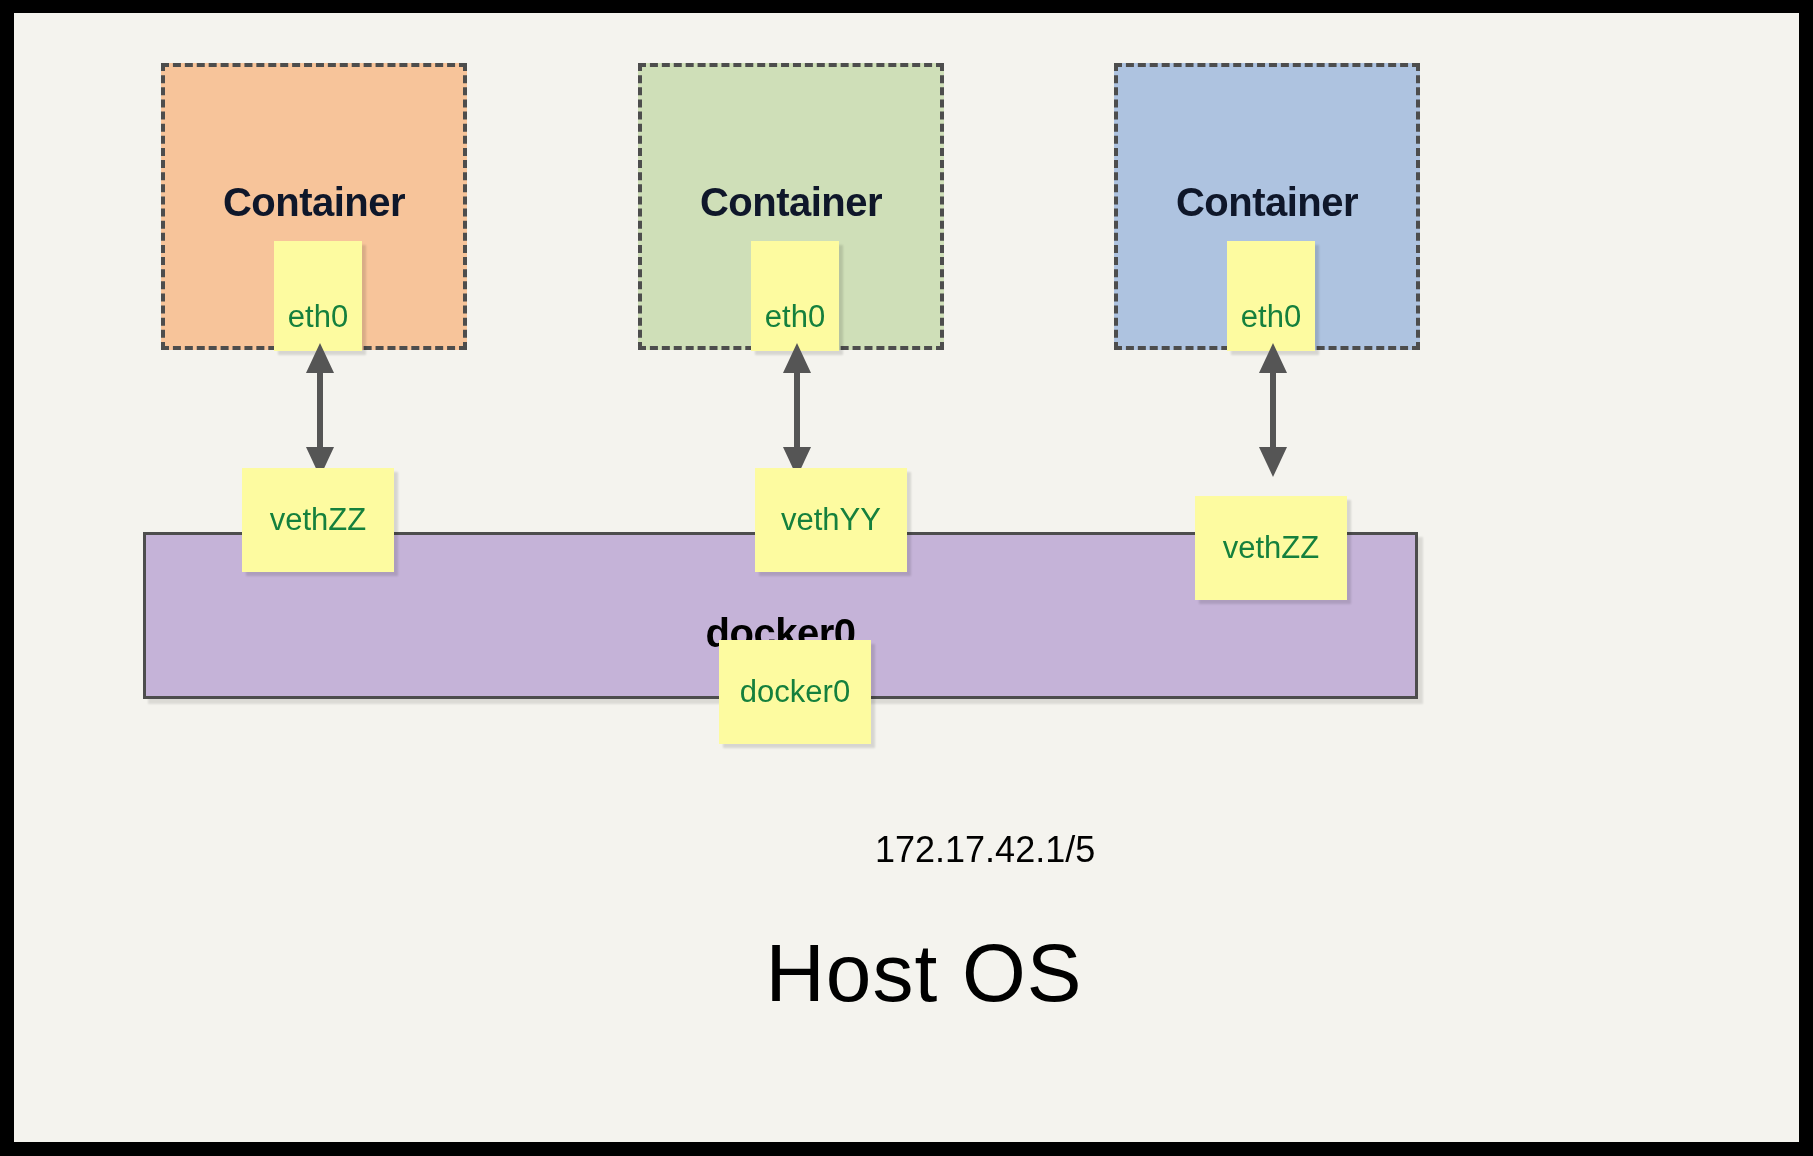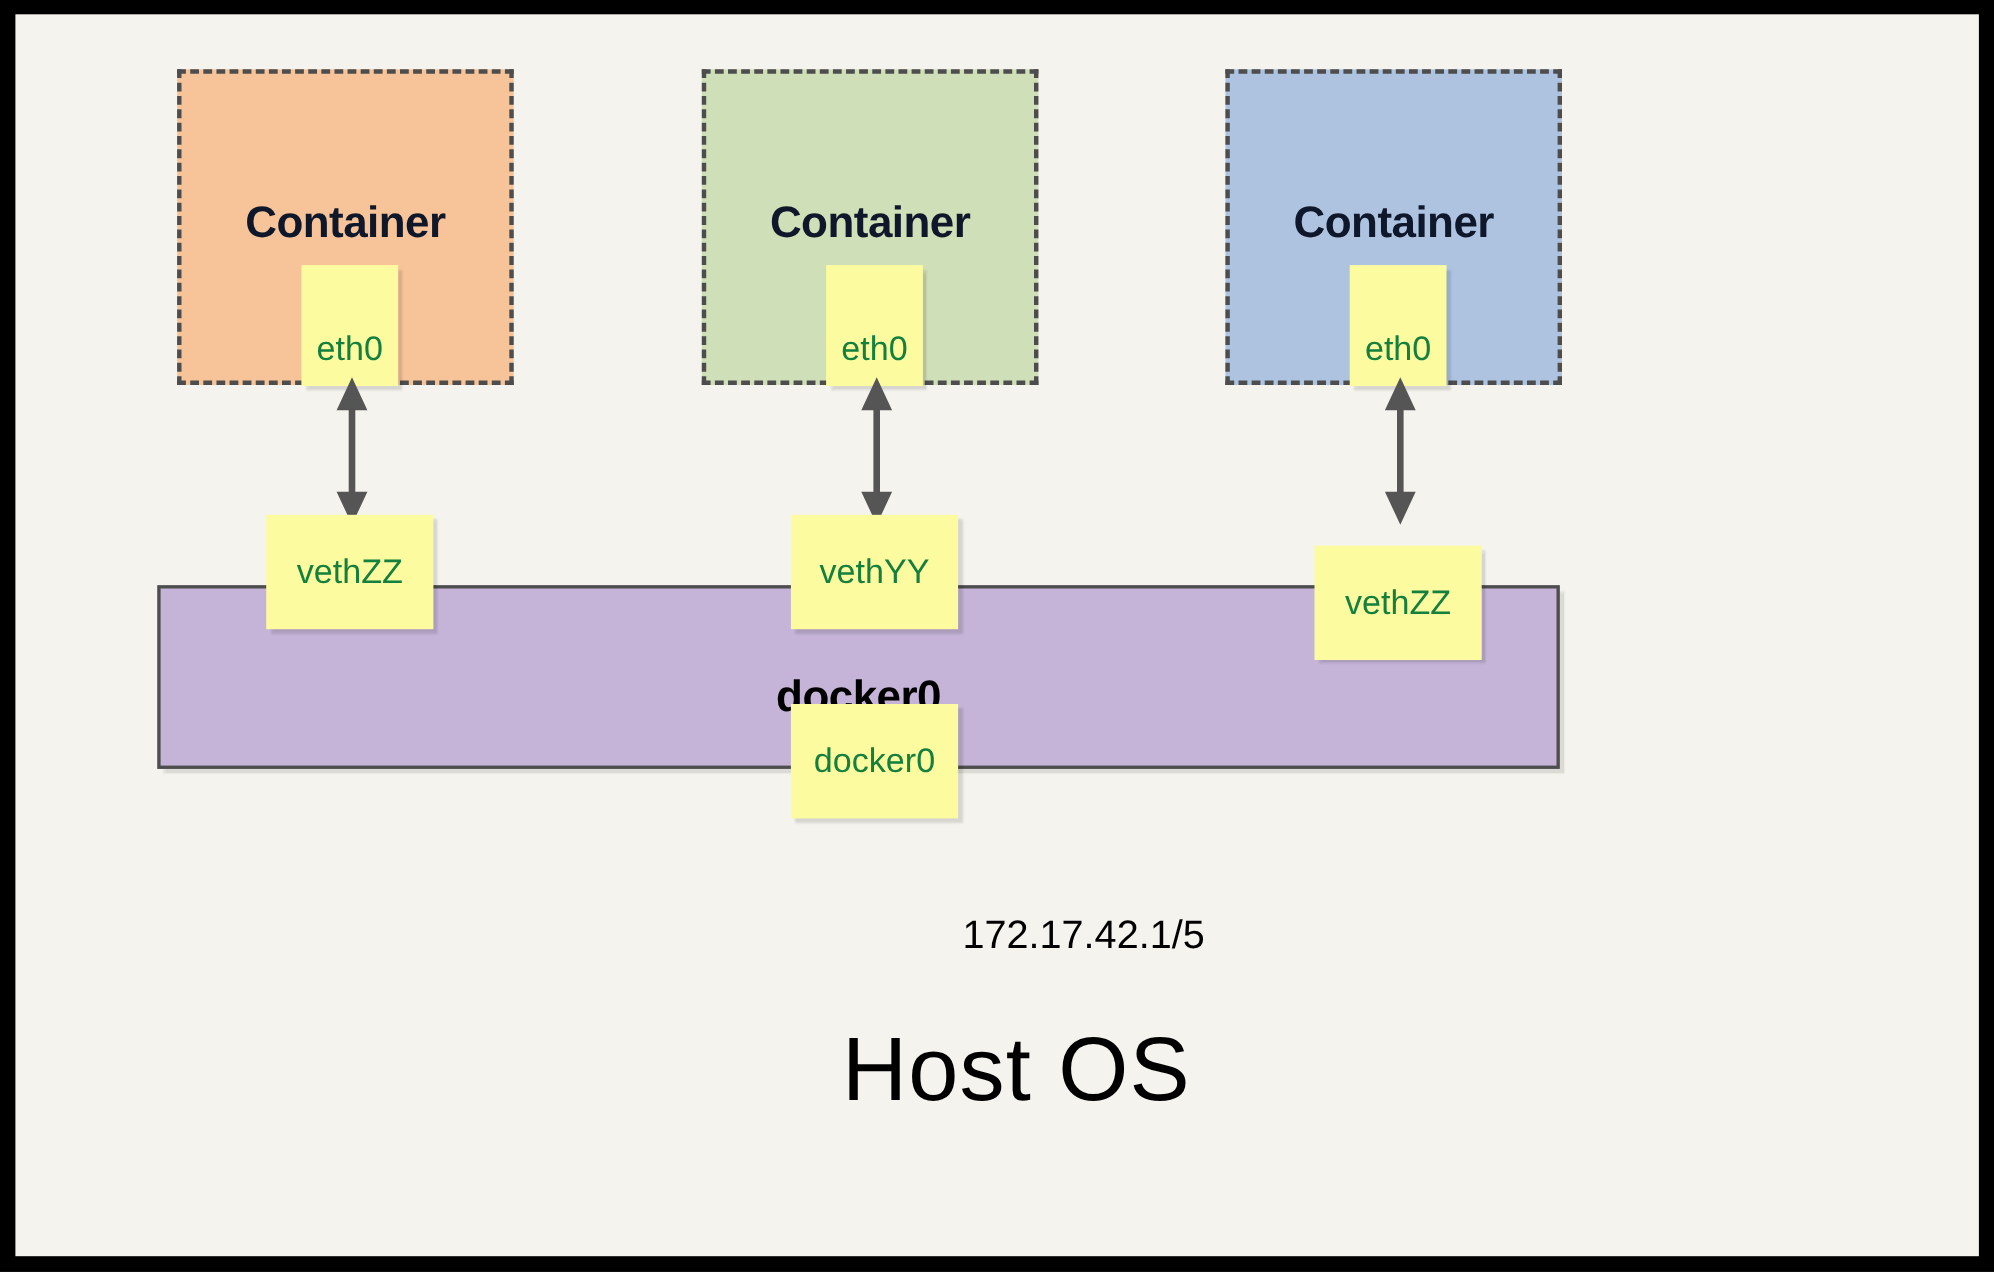"vethYY" div.ybox { left: 705px -> 741px }
